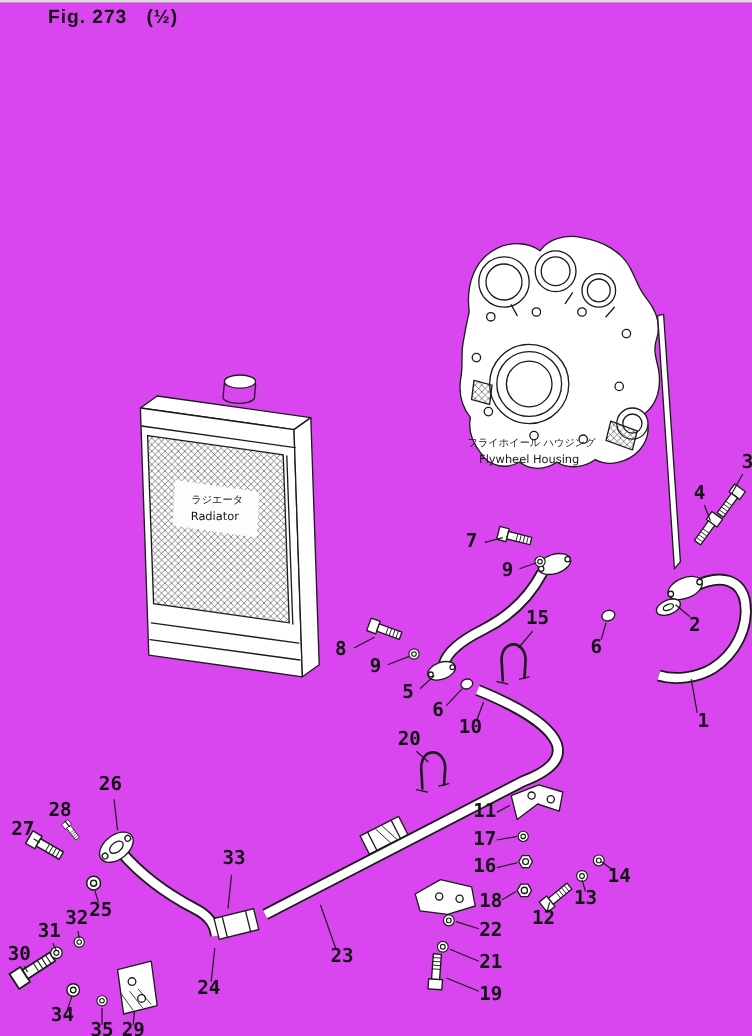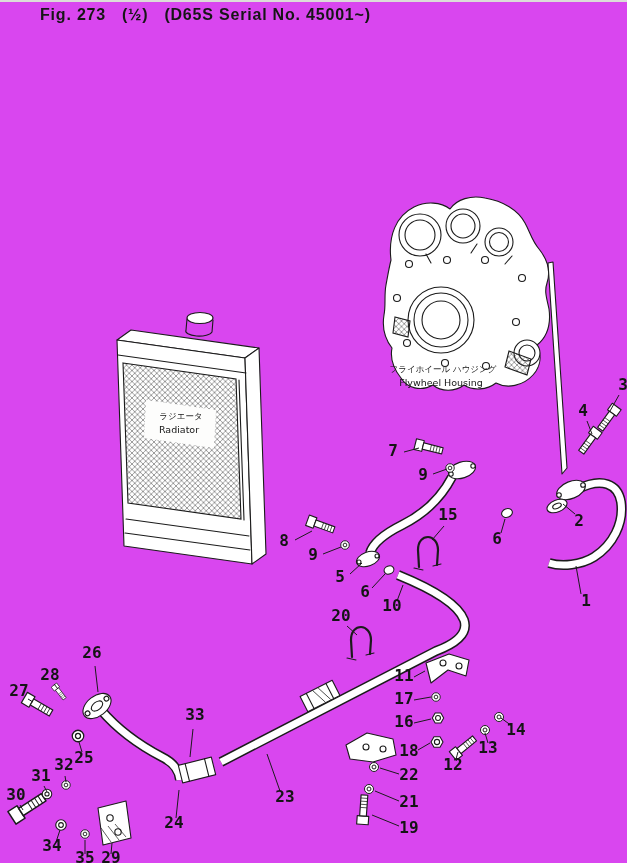"(D65S Serial No. 45001~)" span { html: <span>(D65S Serial No. 45001~)</span> -> none }
